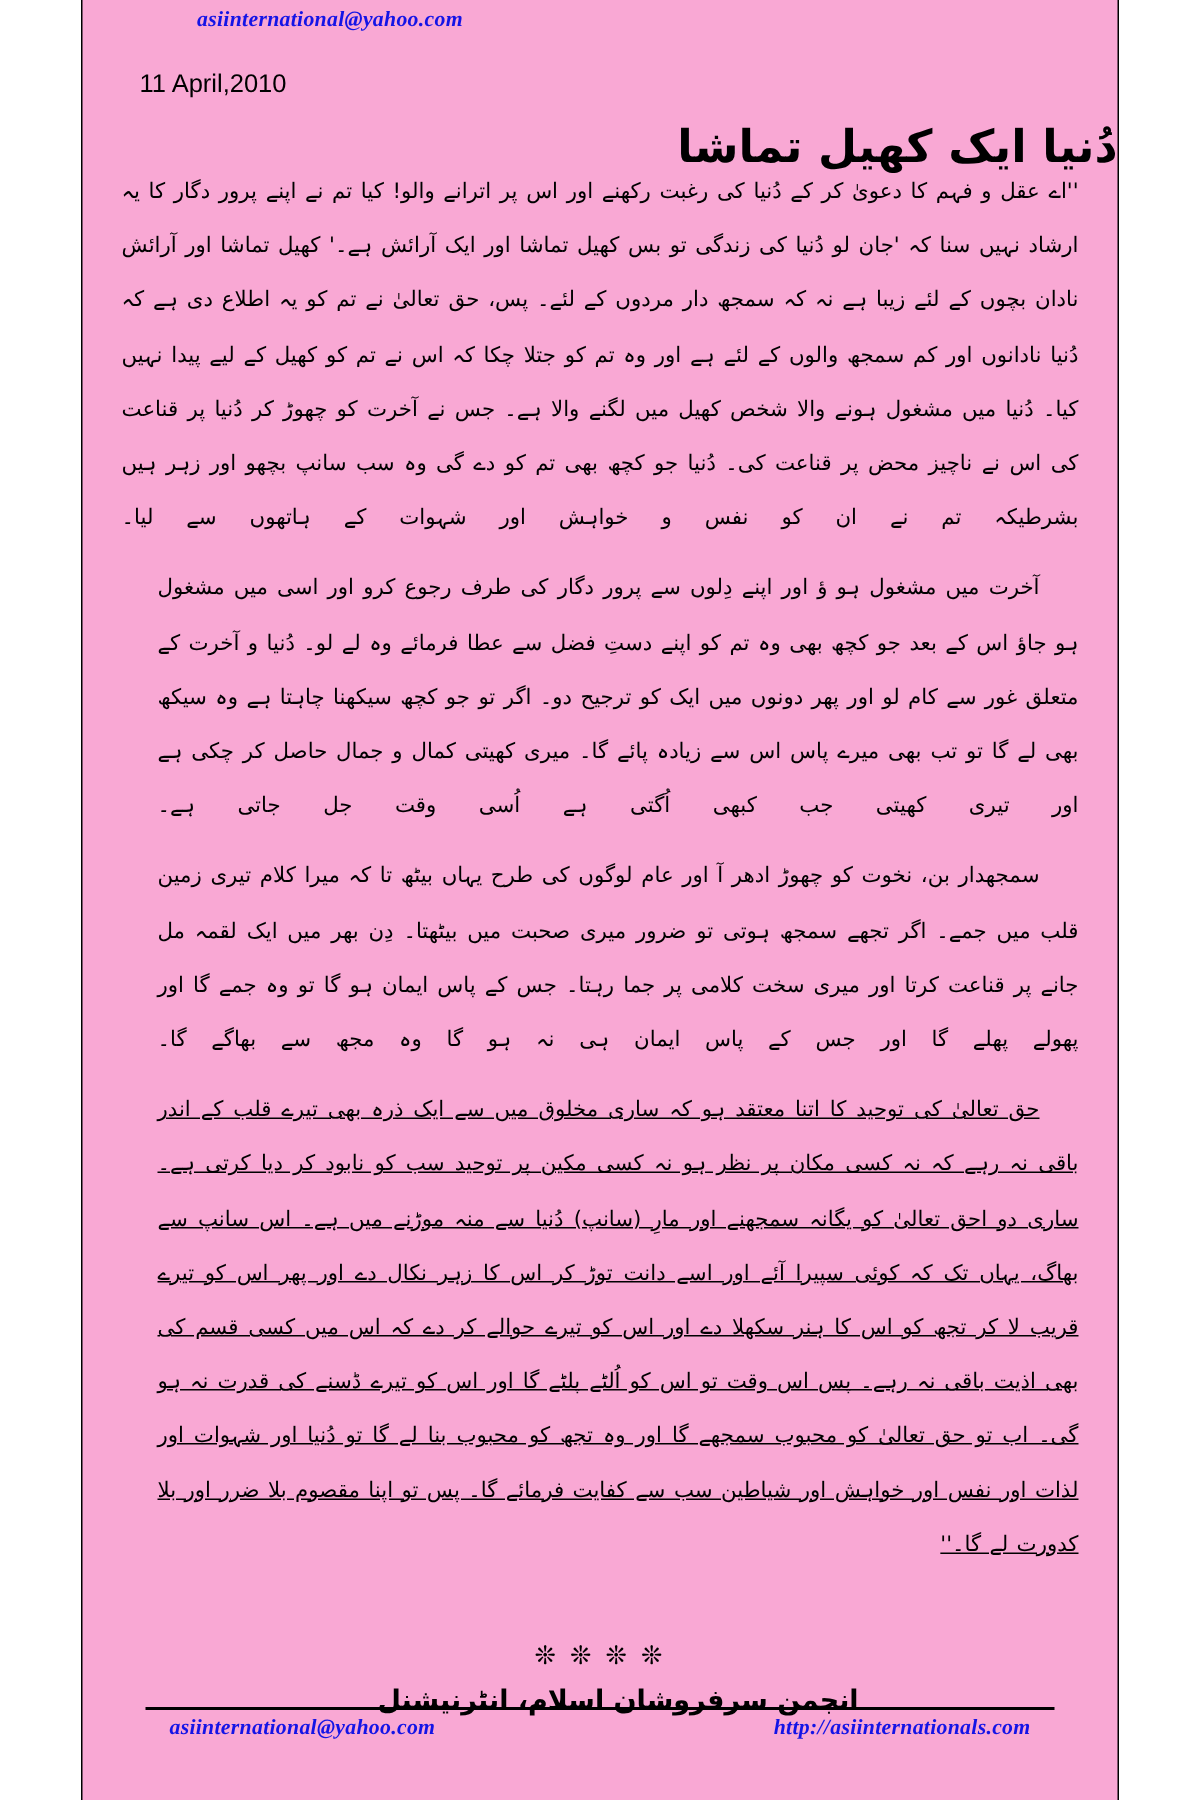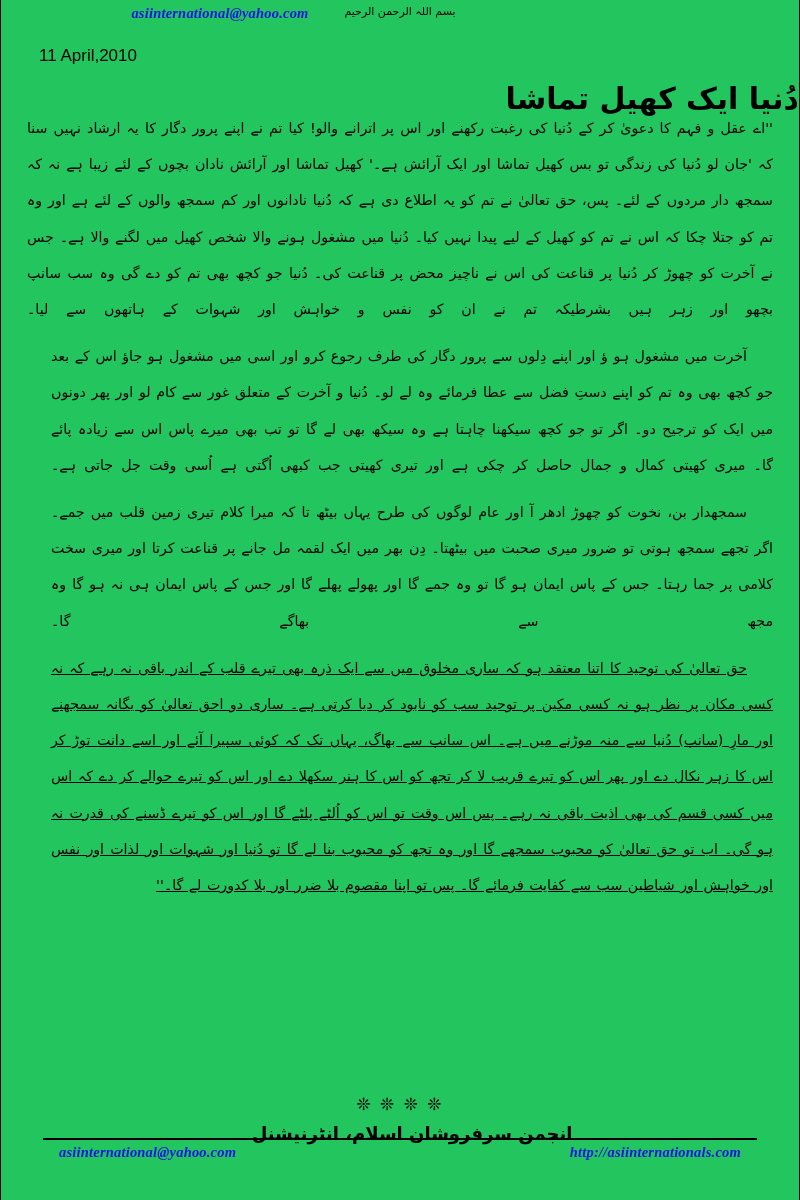"asiinternational@yahoo.com" .page { background: #22c55e -> #f9a8d4; width: 800px -> 692px }
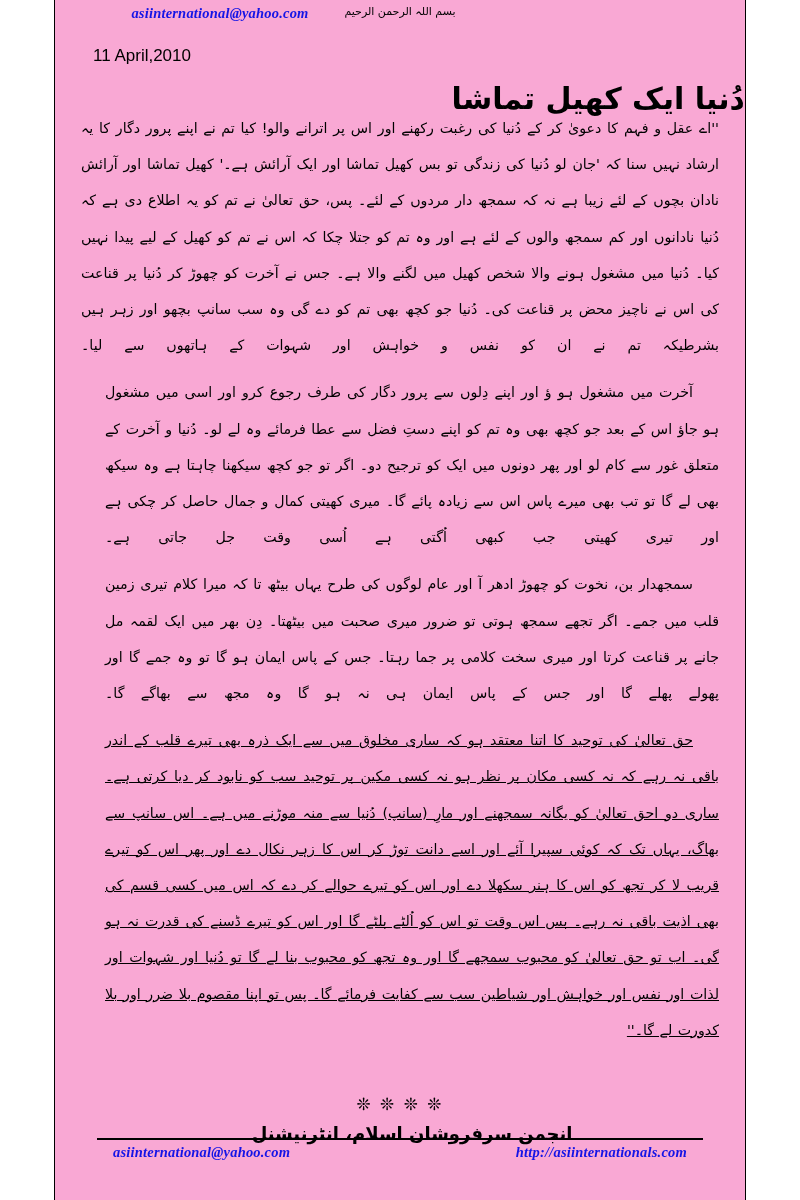"بسم اللہ الرحمن الرحیم" div.bismillah { html: <div>بسم اللہ الرحمن الرحیم</div> -> none }
